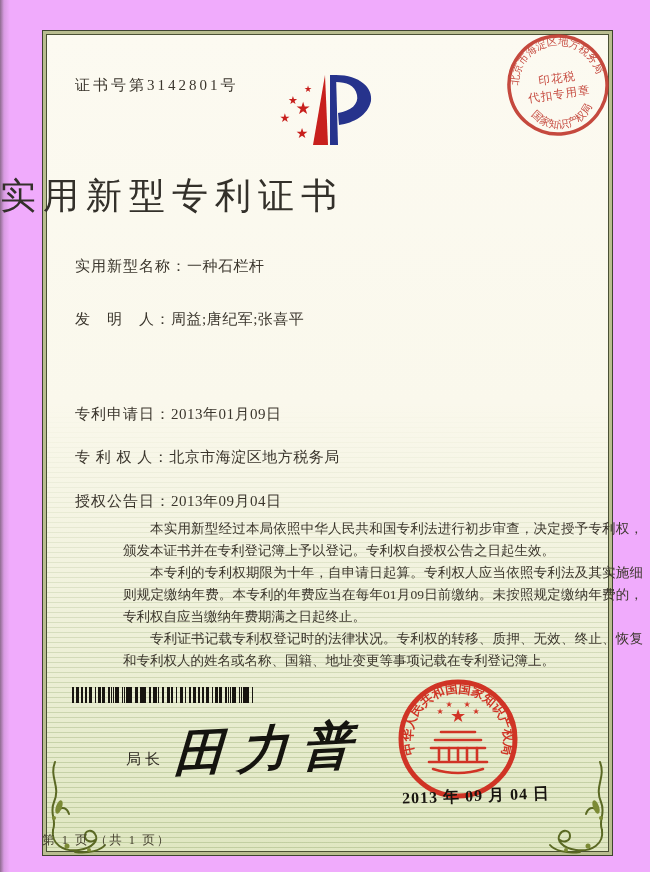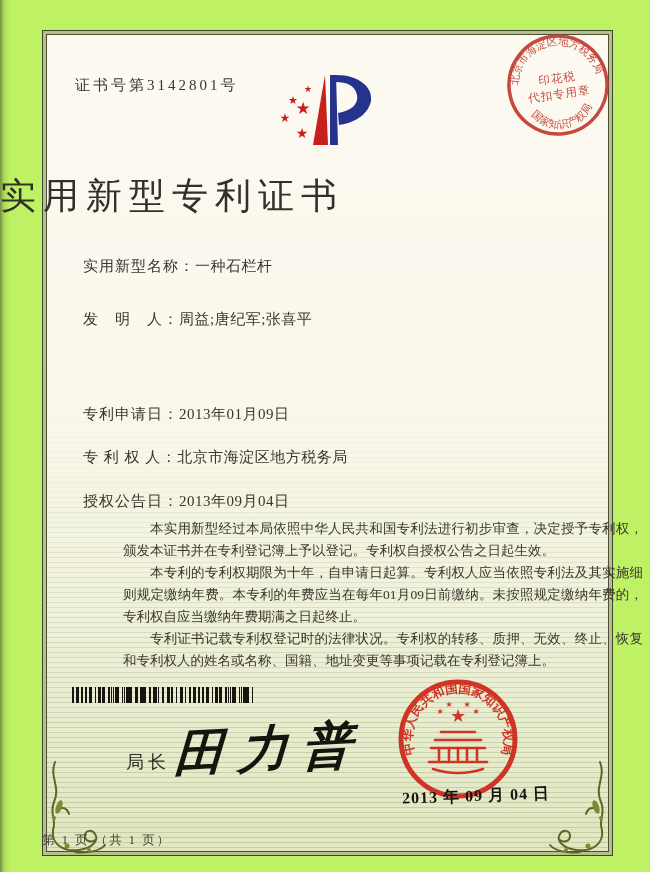"证书号第3142801号" .page { background: #bef264 -> #f0abfc }
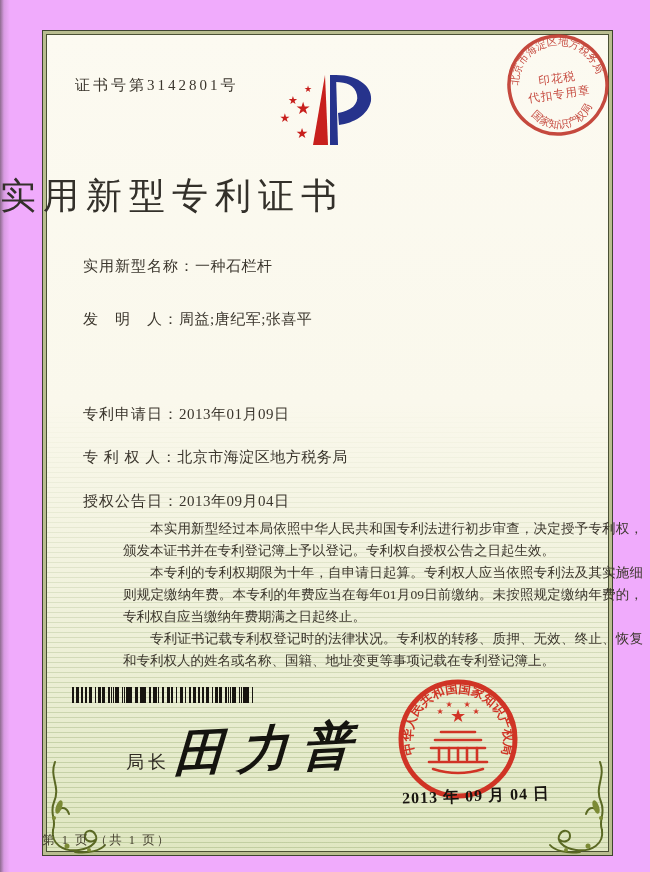"实用新型名称：一种石栏杆" .row { left: 83px -> 75px }
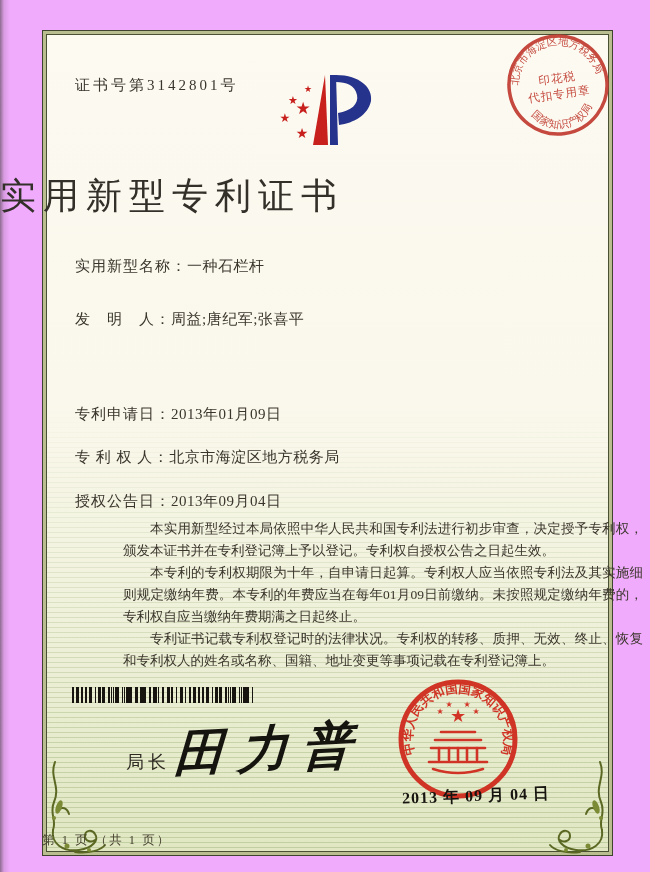"局长" .sig-label { font-size: 18px -> 15px }
